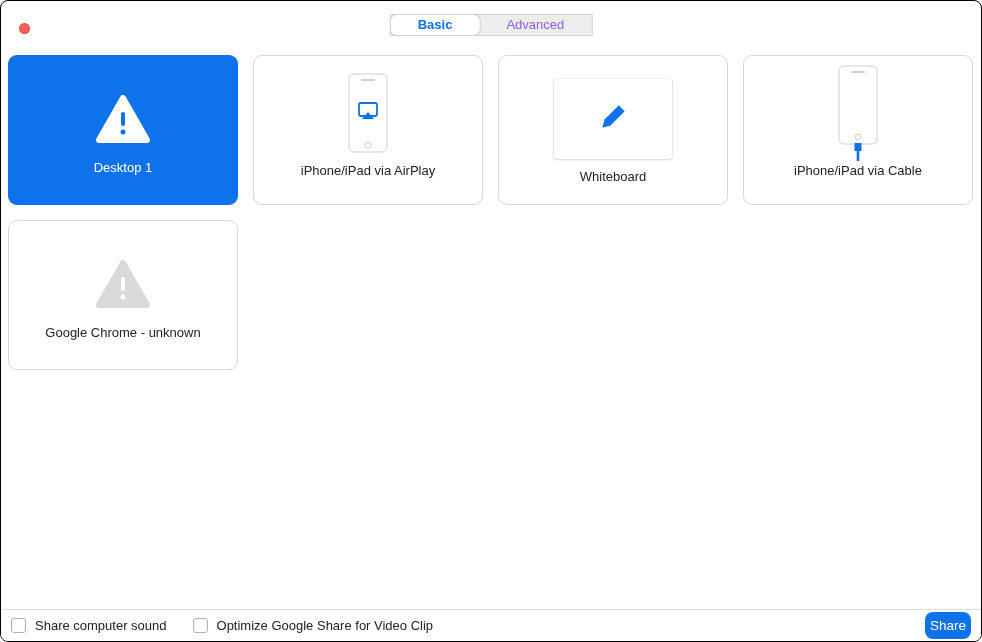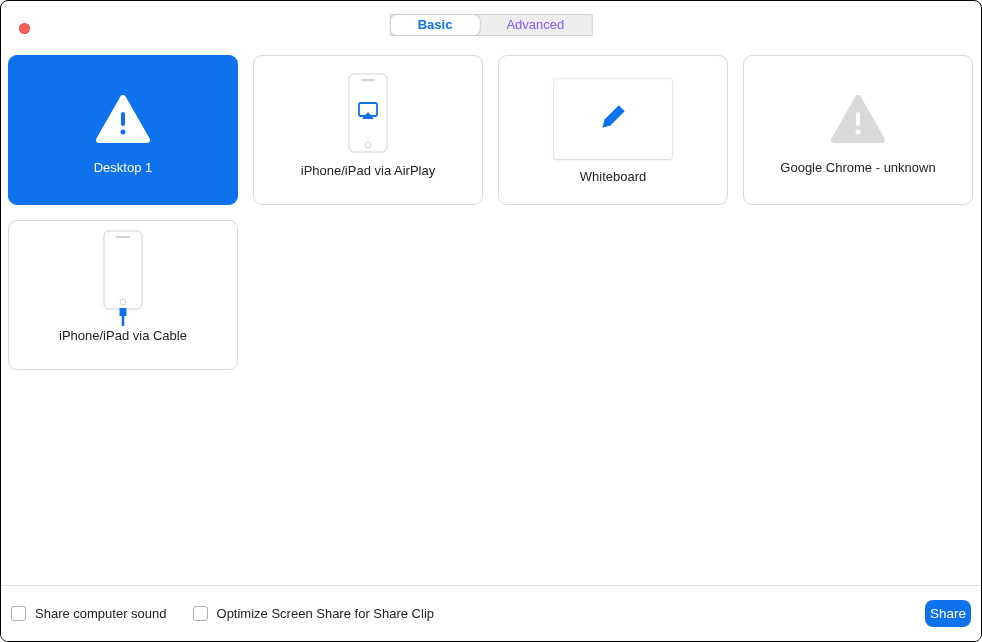"Google Chrome - unknown" div.card { order: before "iPhone/iPad via Cable" -> after "iPhone/iPad via Cable" }
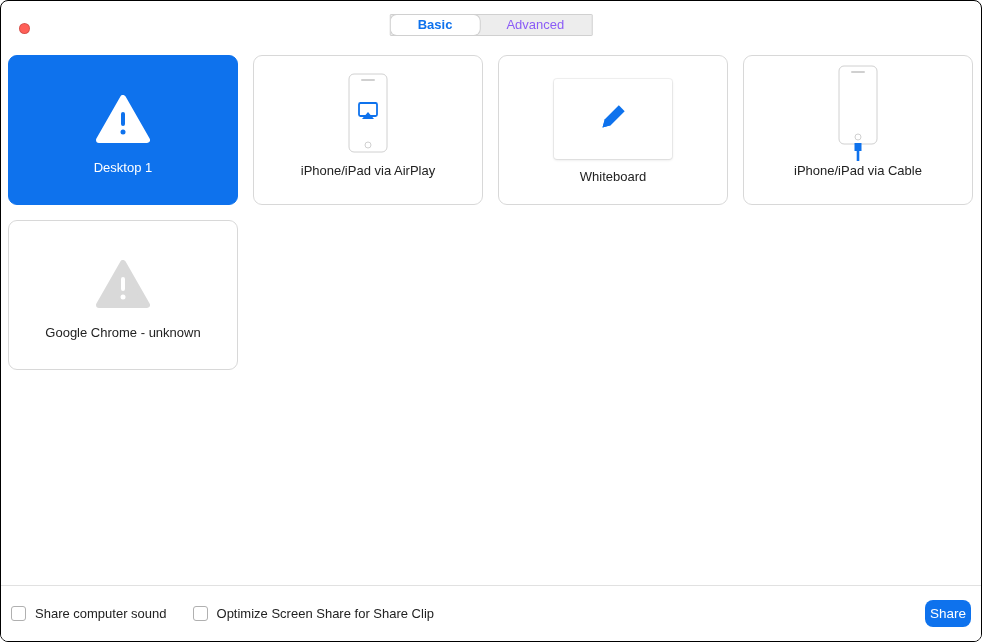"Share computer sound" .bottom-bar { height: 56px -> 32px }
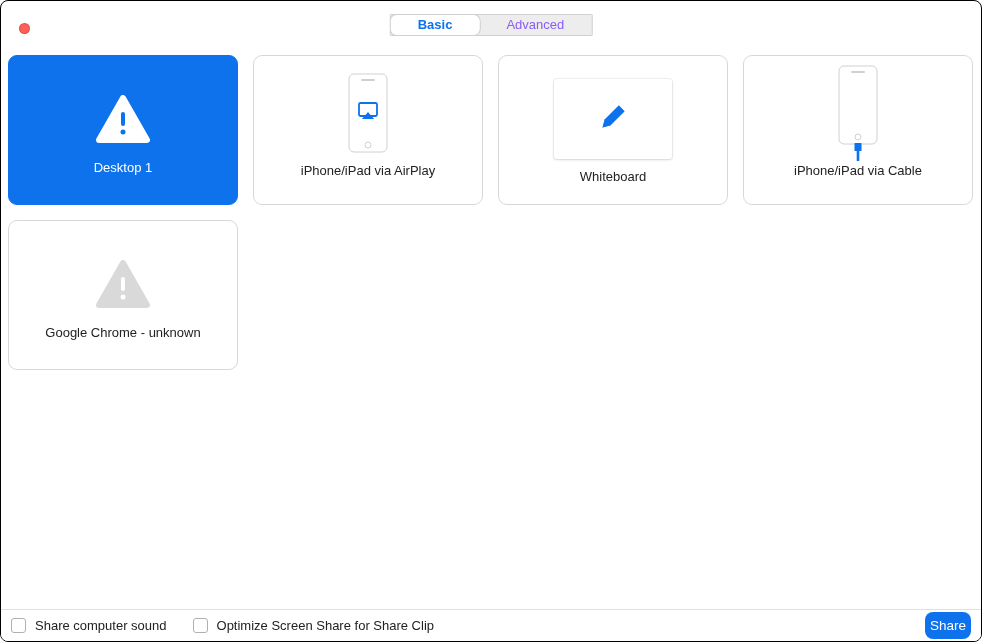"Optimize Screen Share for Share" span.checkbox-label { text: Screen Share for Share -> Google Share for Video }
